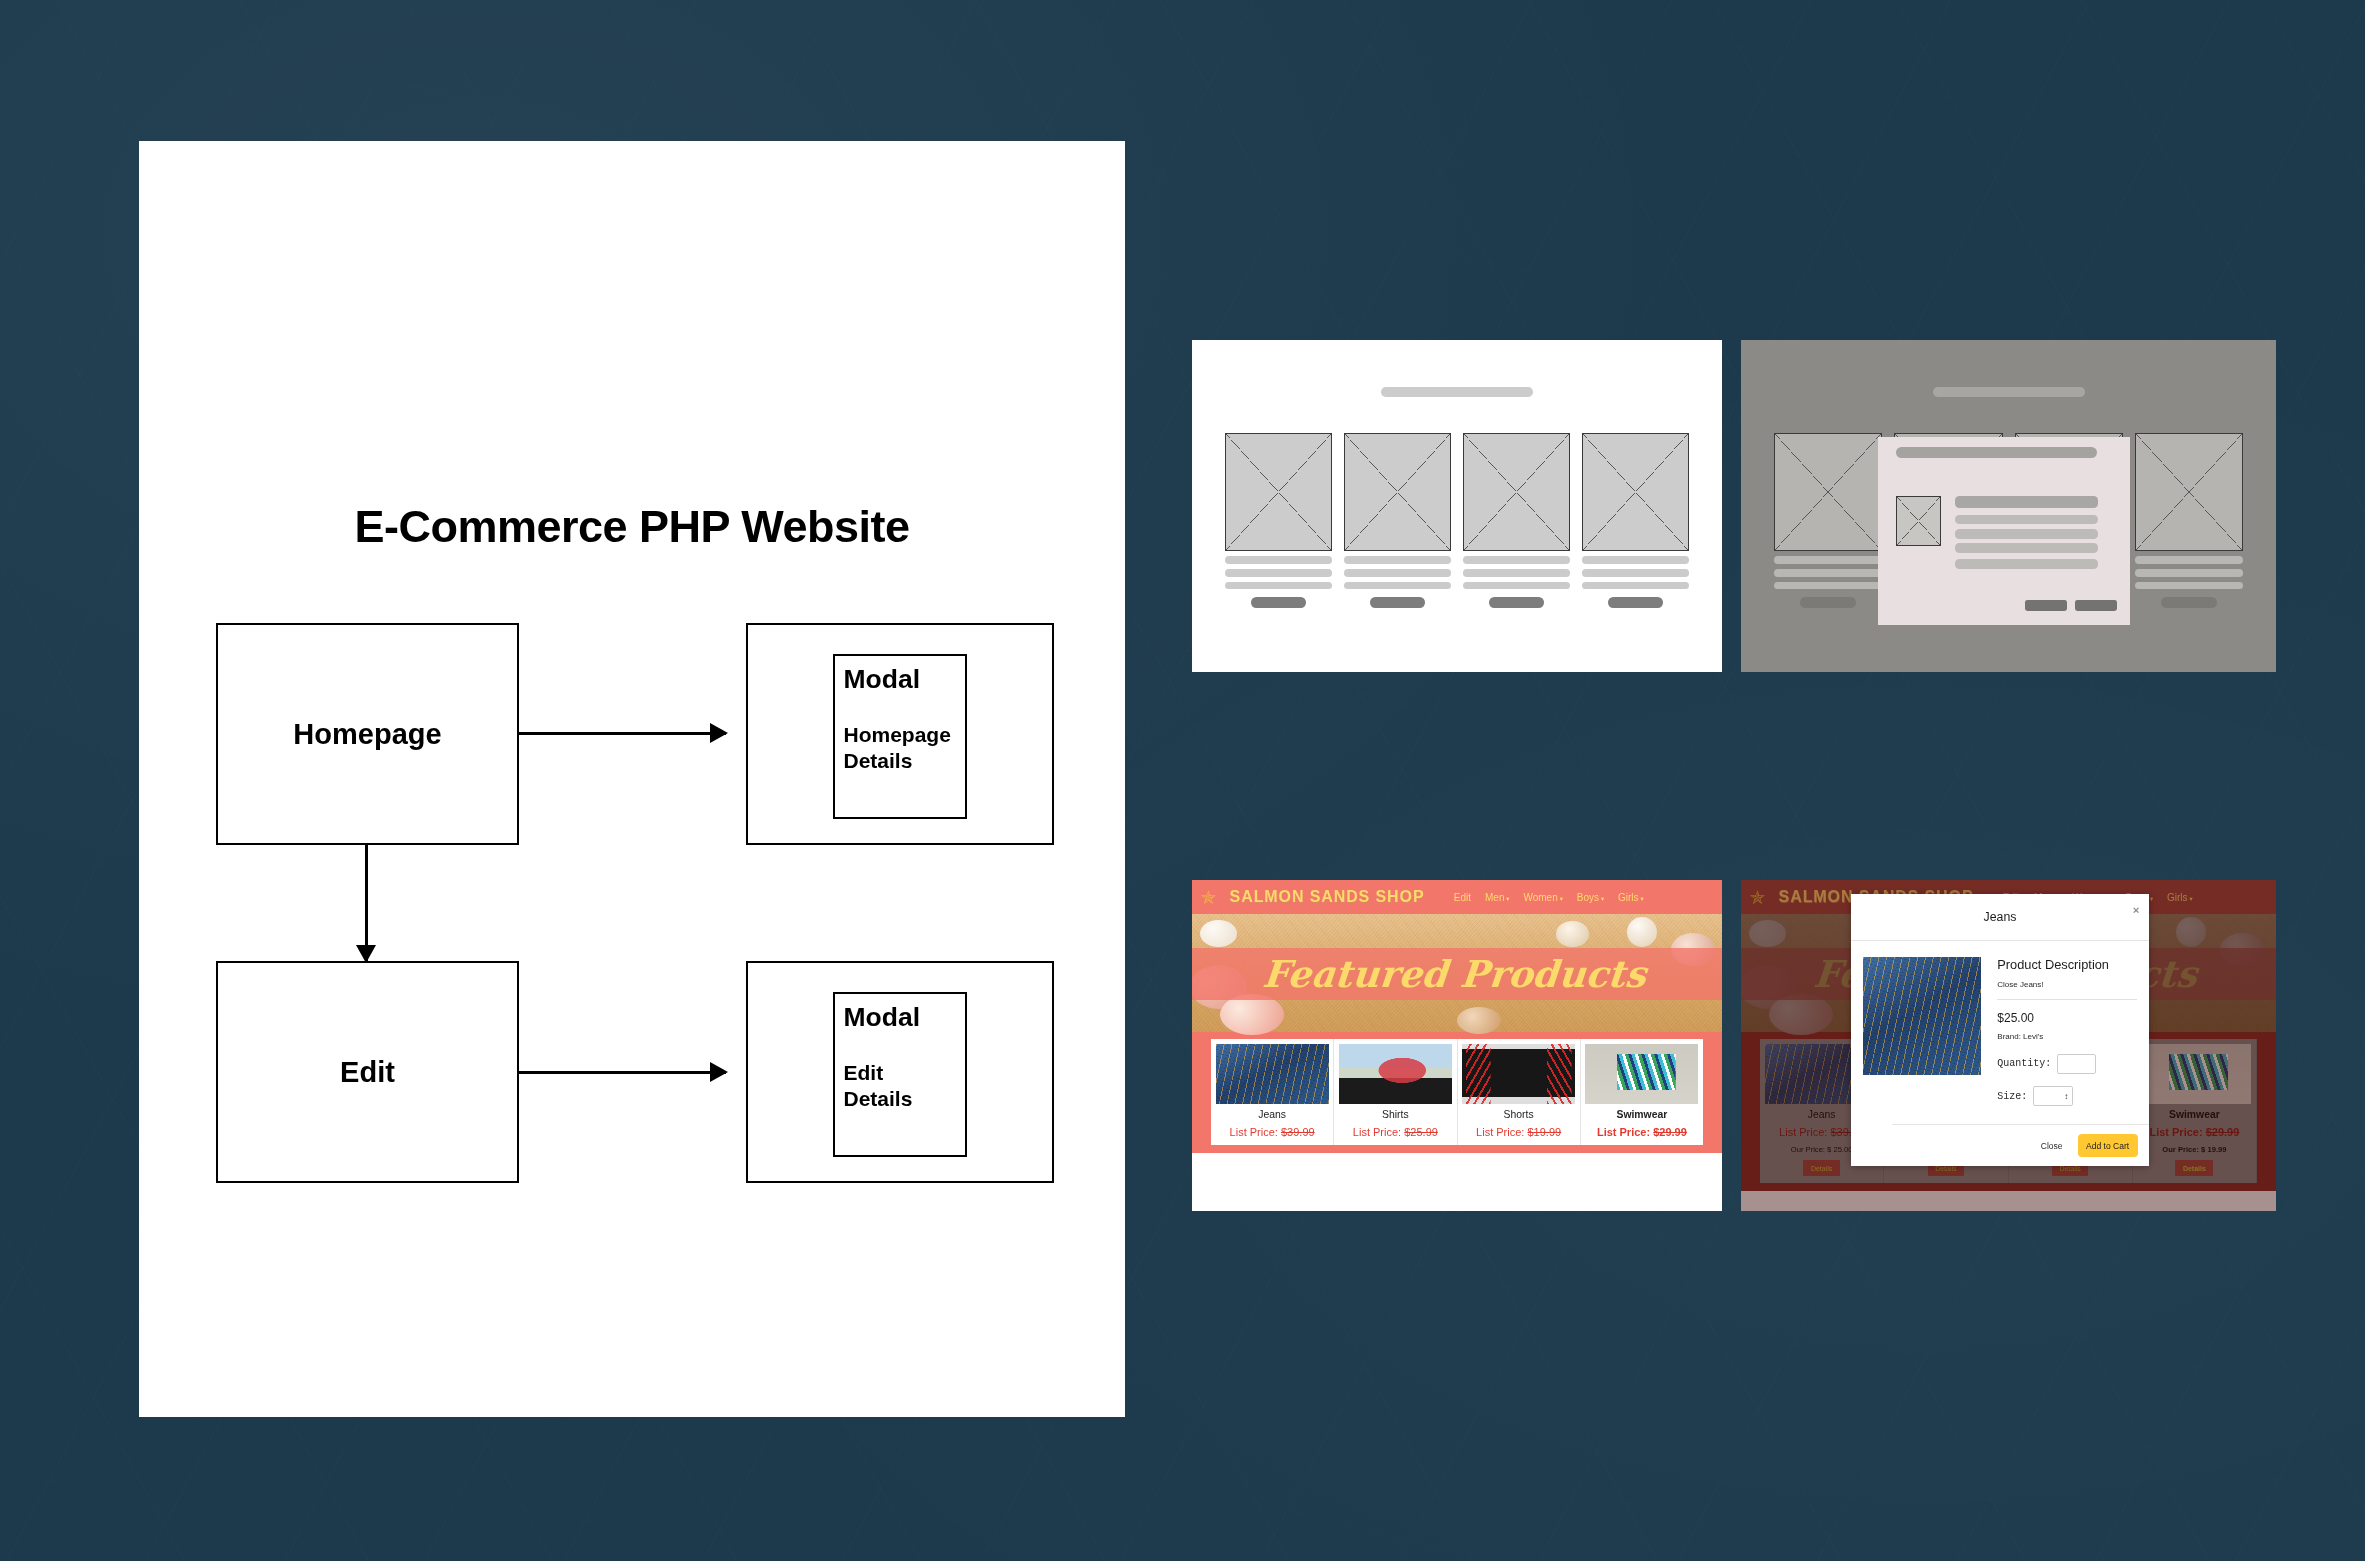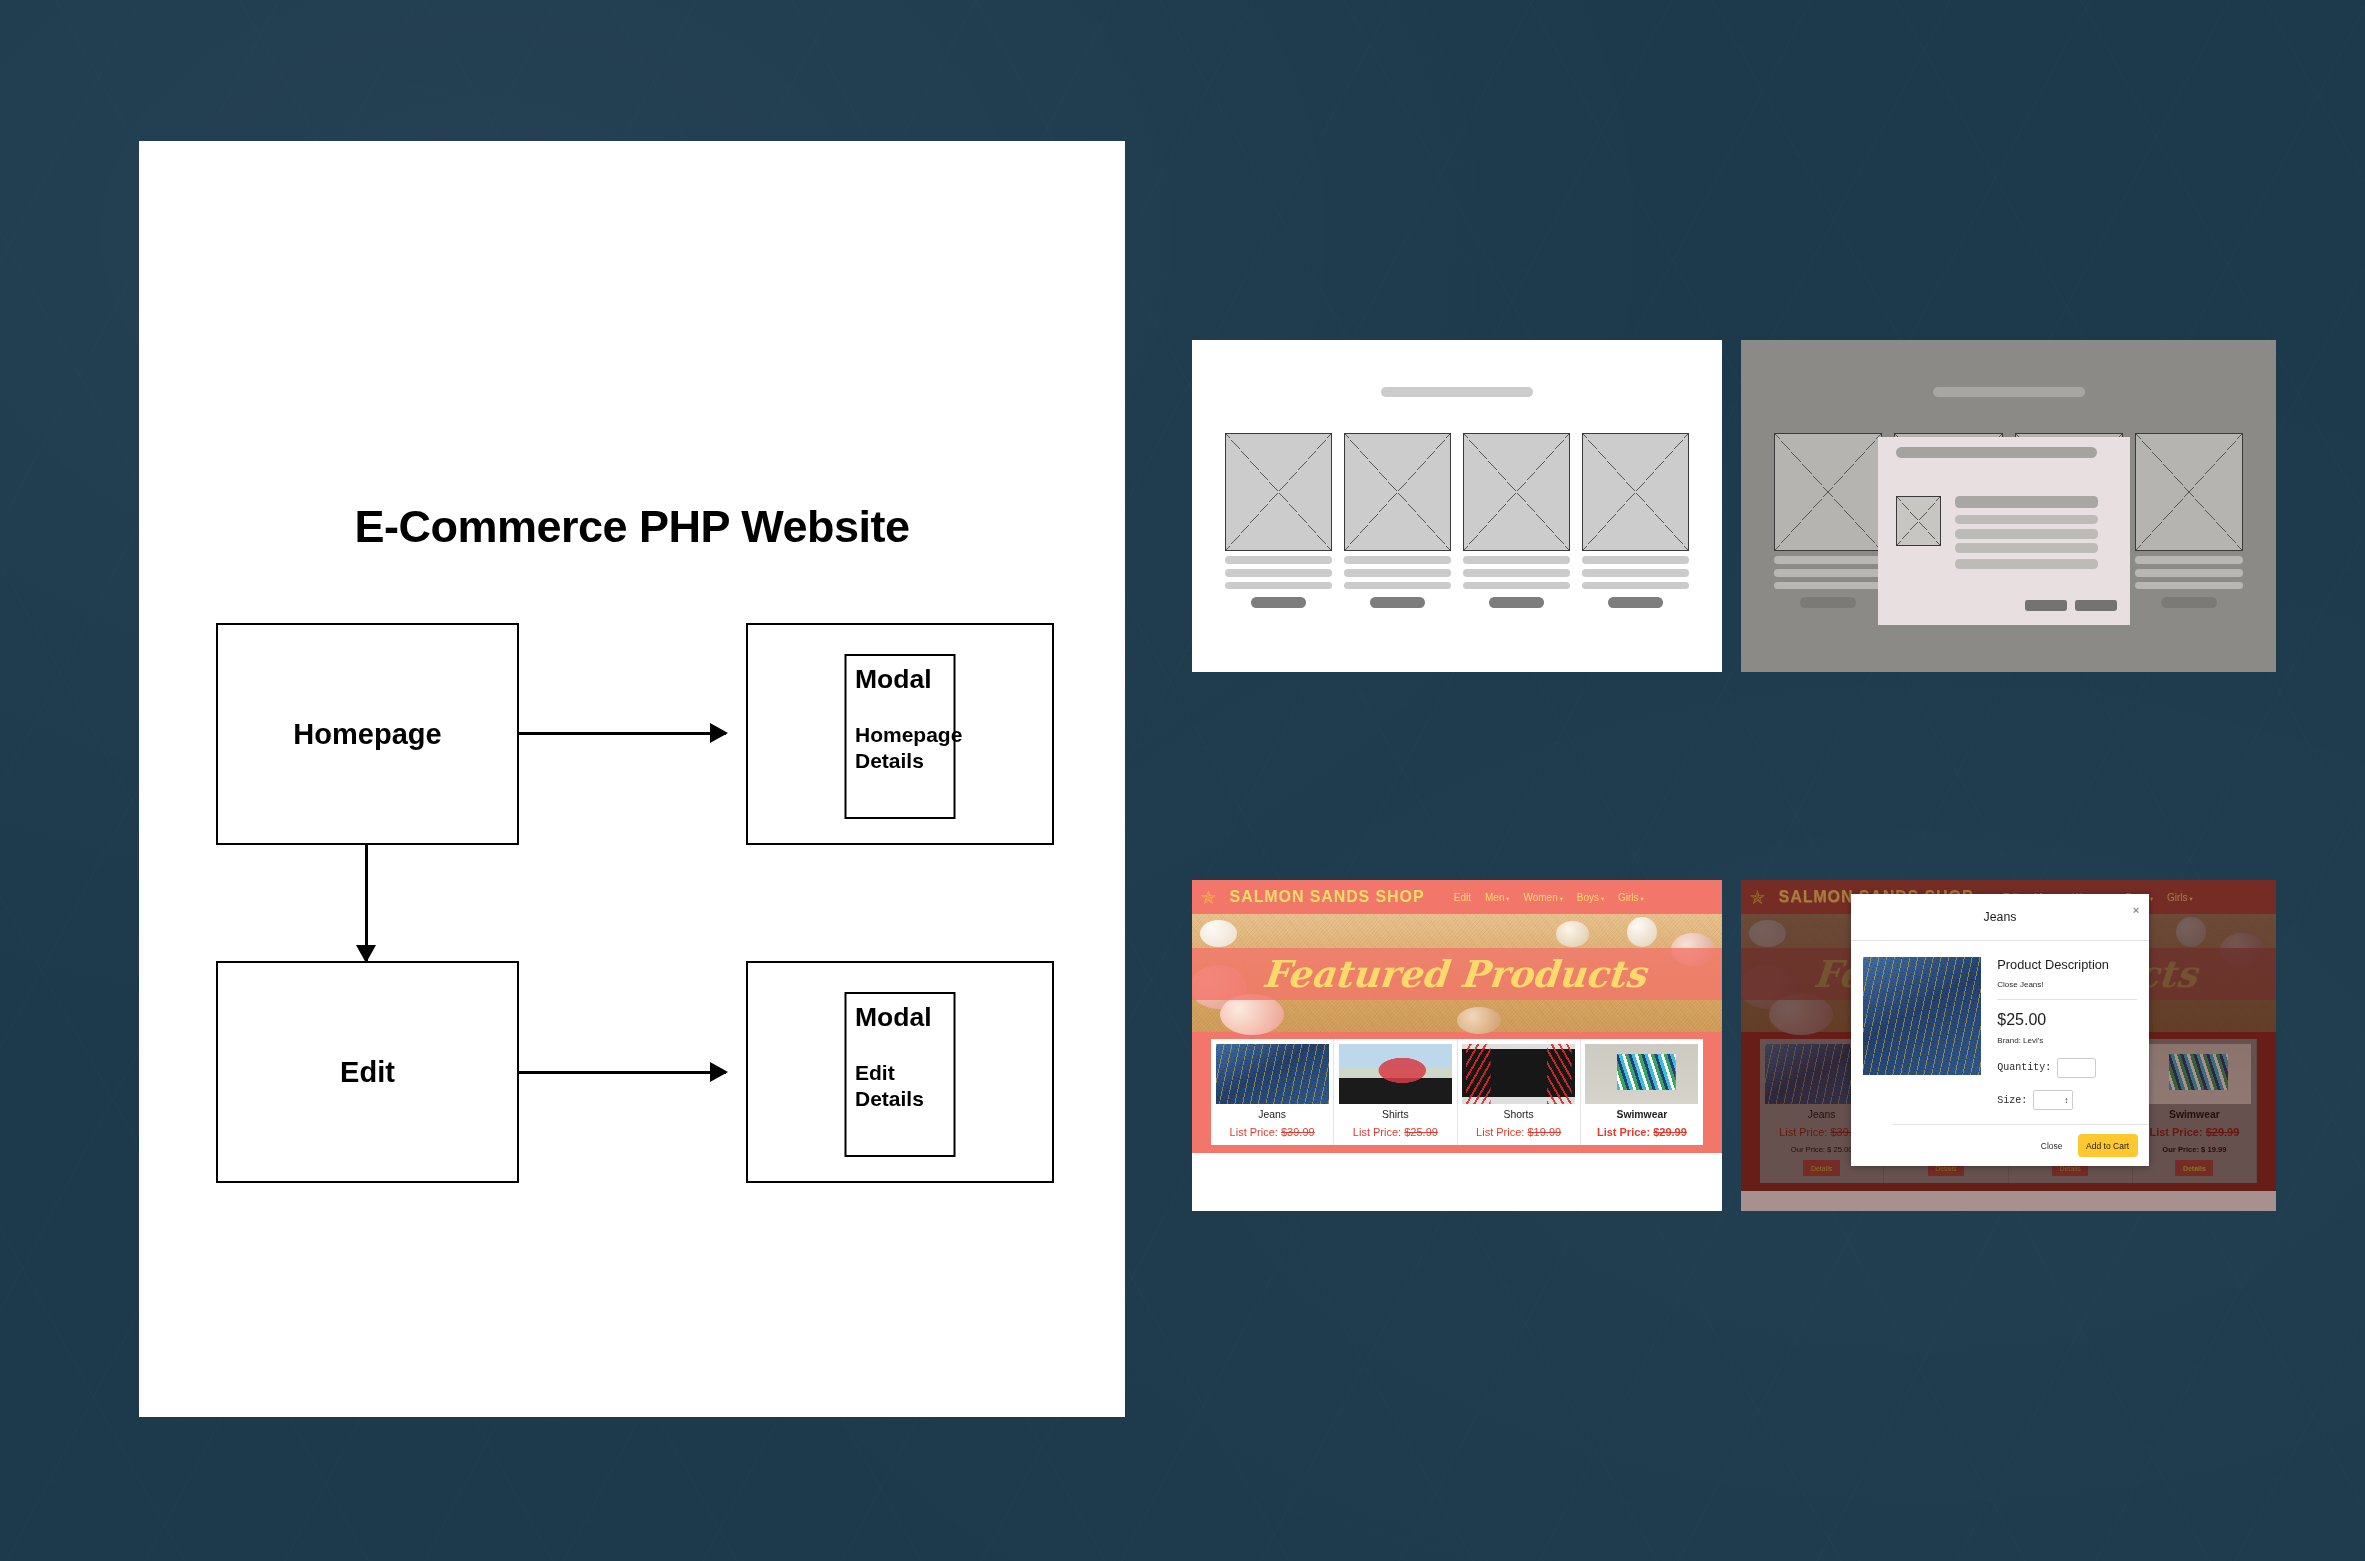"Modal" .modal-inner { width: 111px -> 134px }
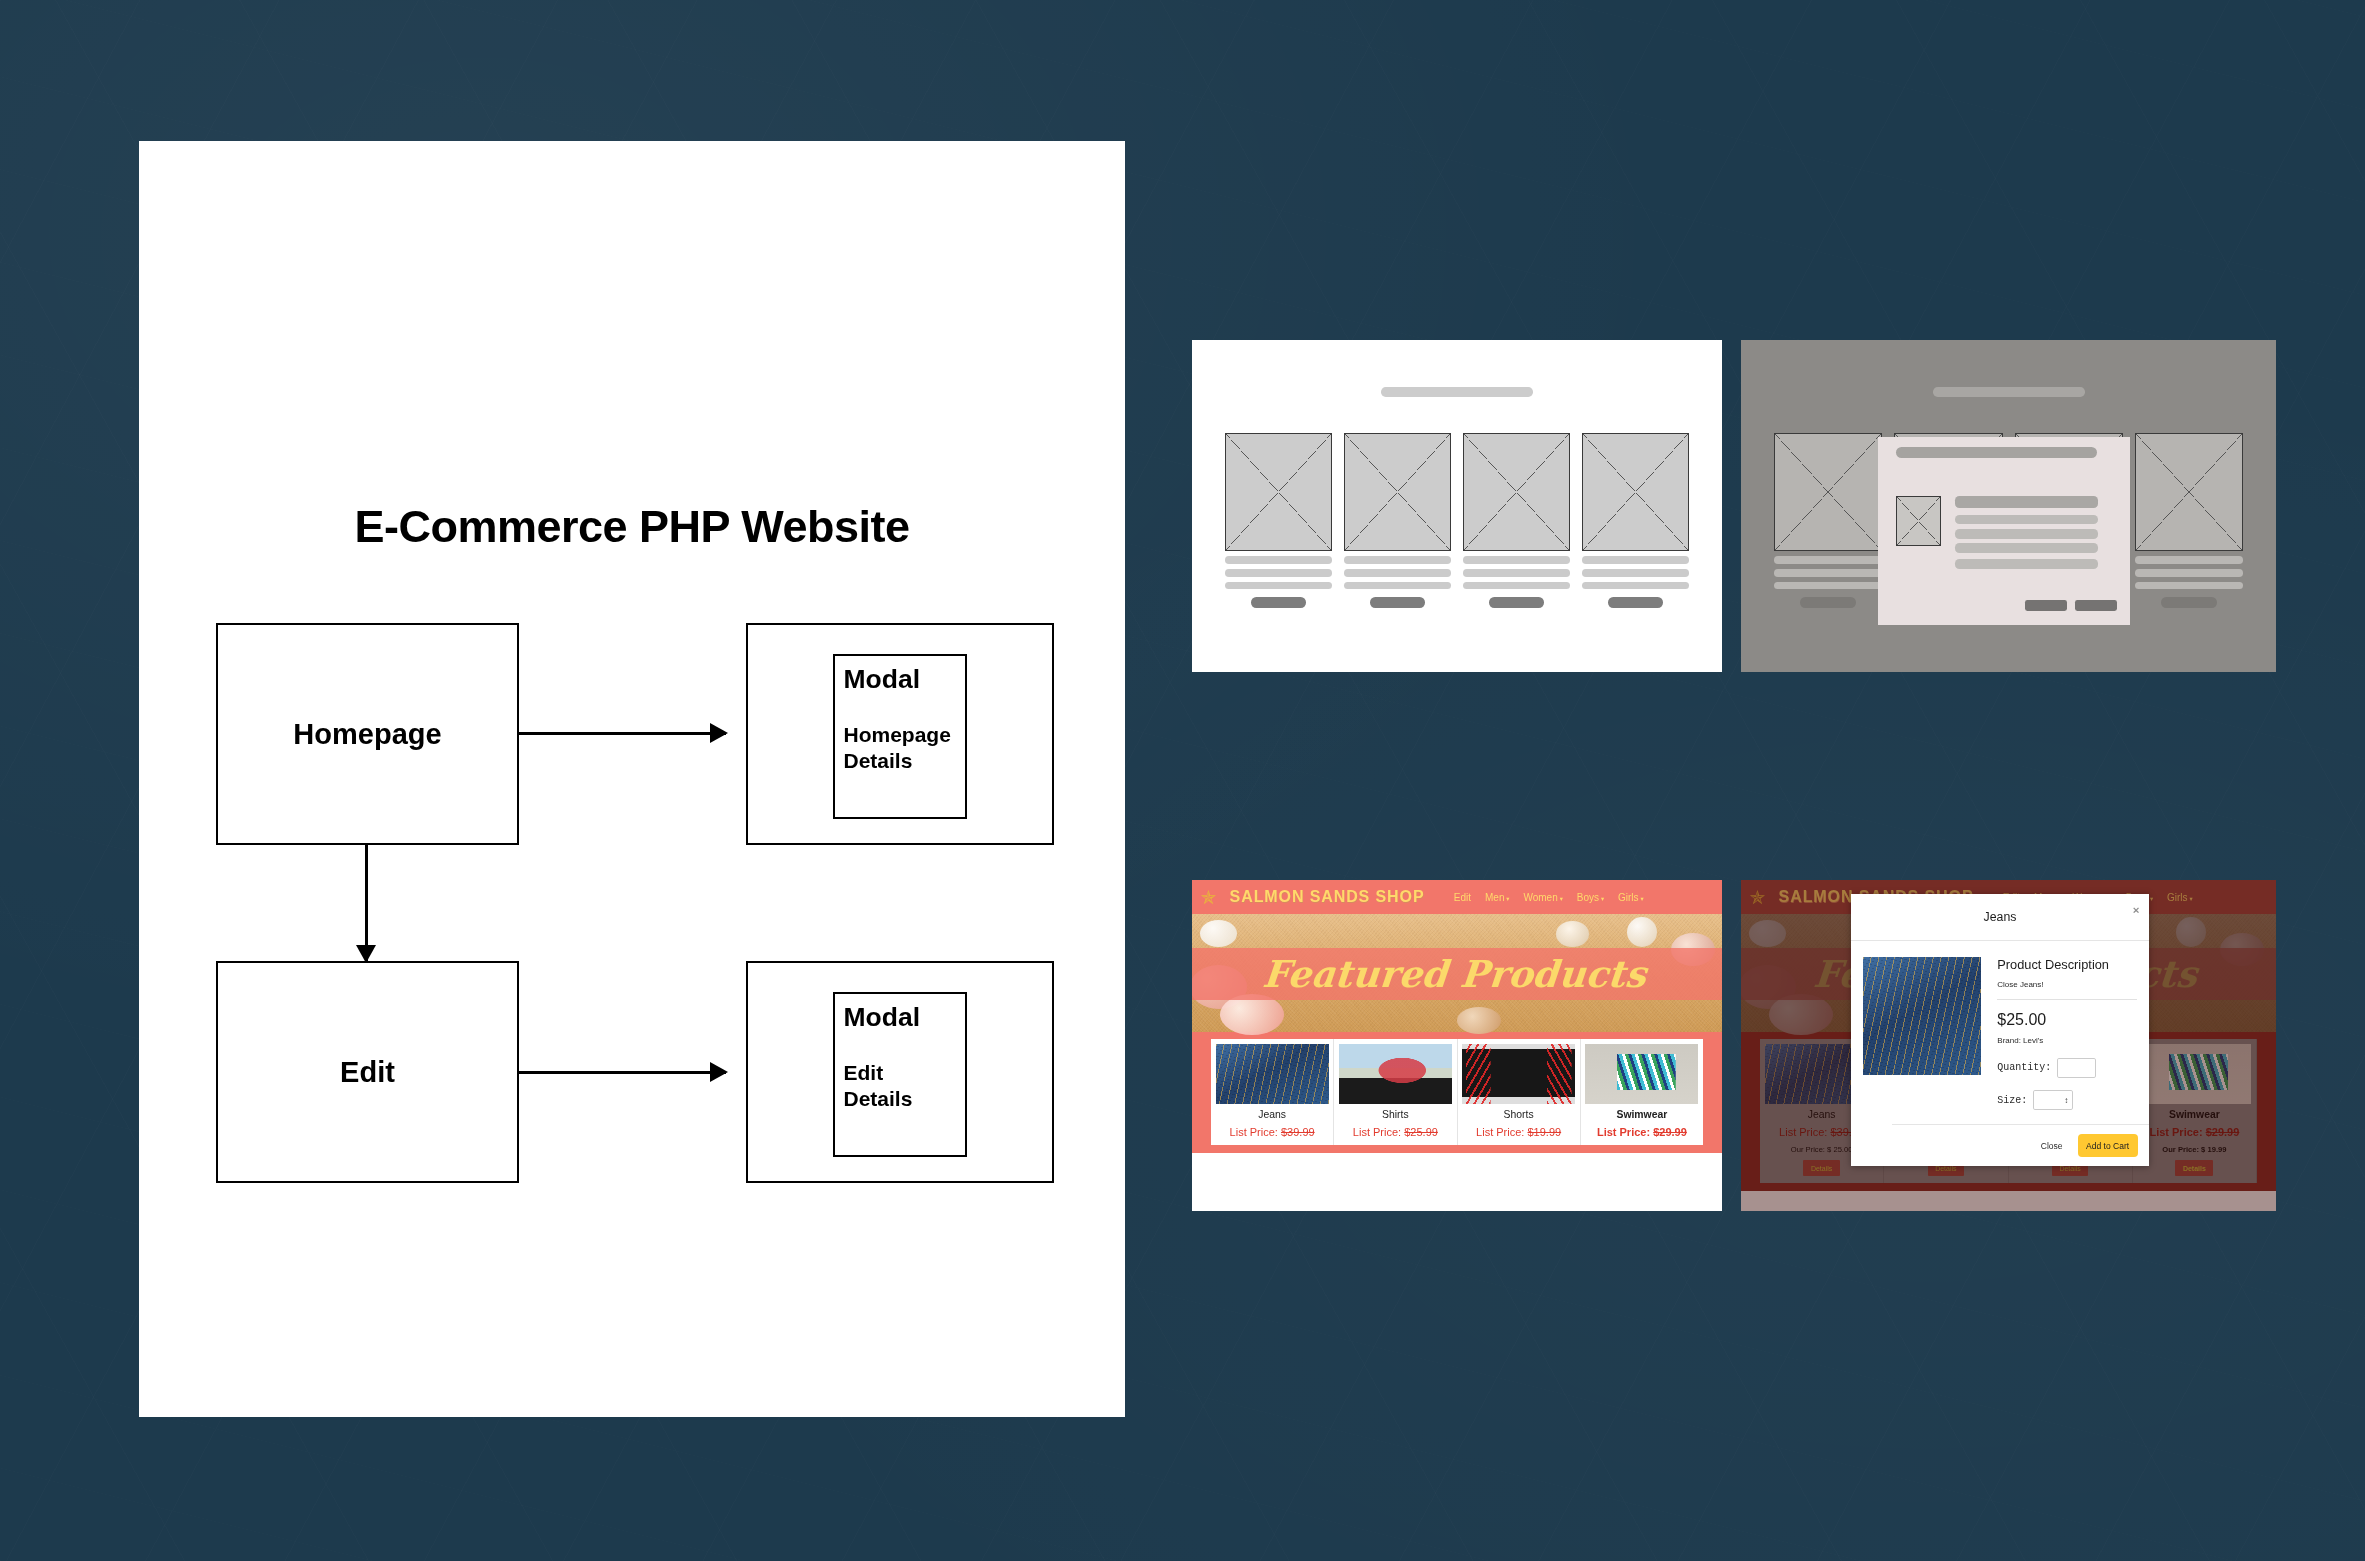"$25.00" .smd-price { font-size: 16px -> 12px }
